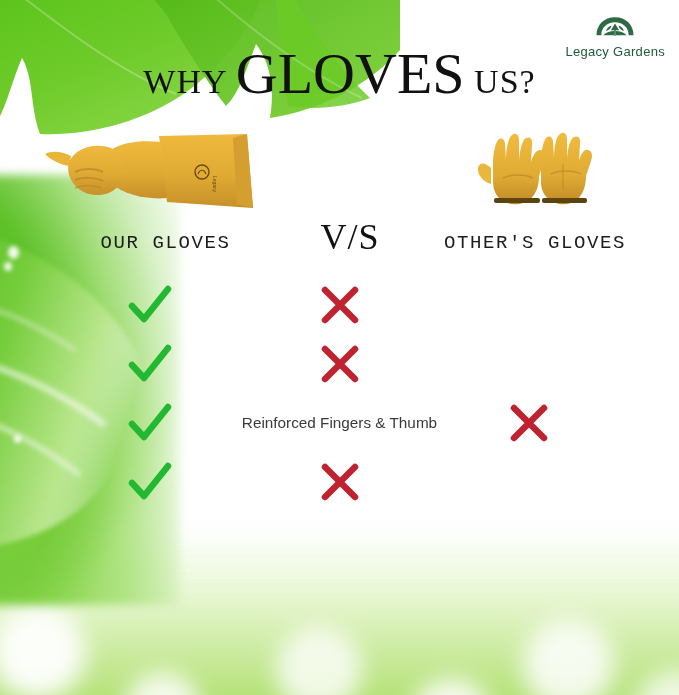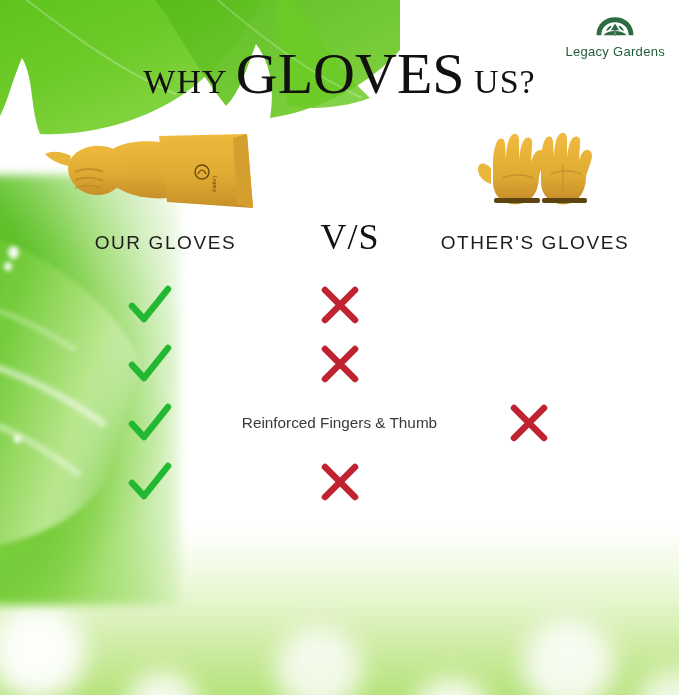"OUR GLOVES" .col-label { font-family: Liberation Sans, sans-serif -> Liberation Mono, monospace }
